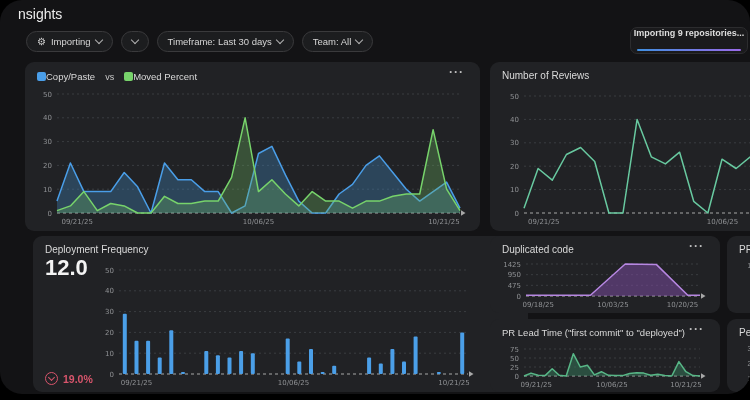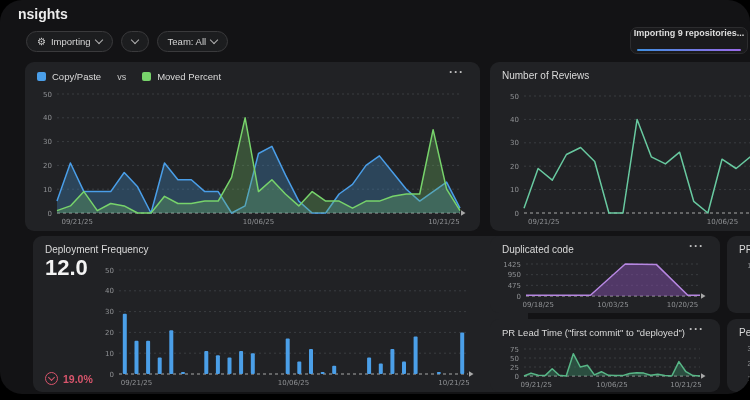"nsights" .page-title { font-weight: 700 -> 400 }
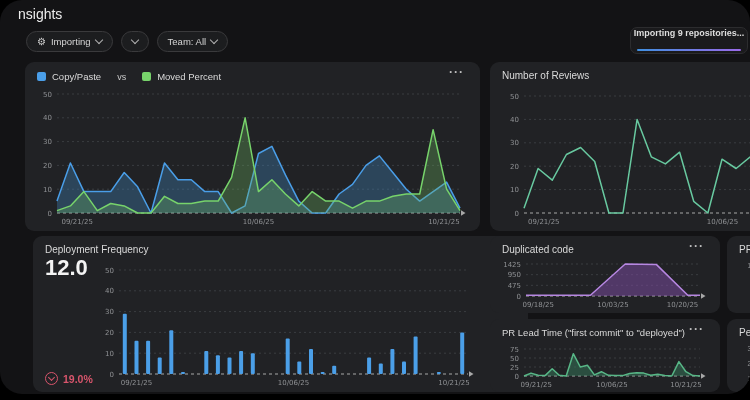"Timeframe: Last 30 days" button.pill { html: none -> <button> <span>Timeframe: Last 30 days</span> <span></span> </button> }
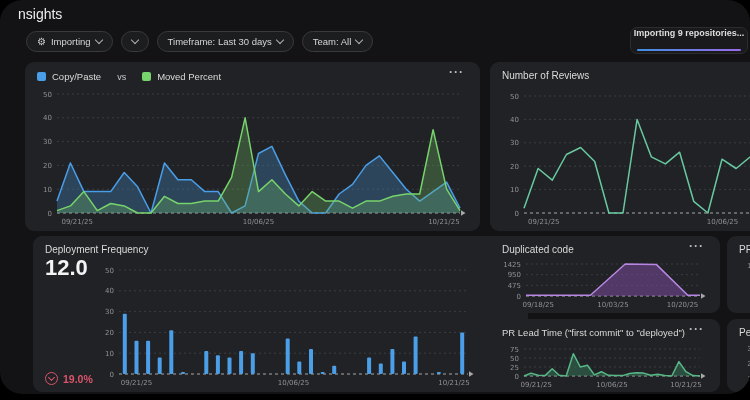"Copy/Paste" .legend { gap: 6px -> none }
